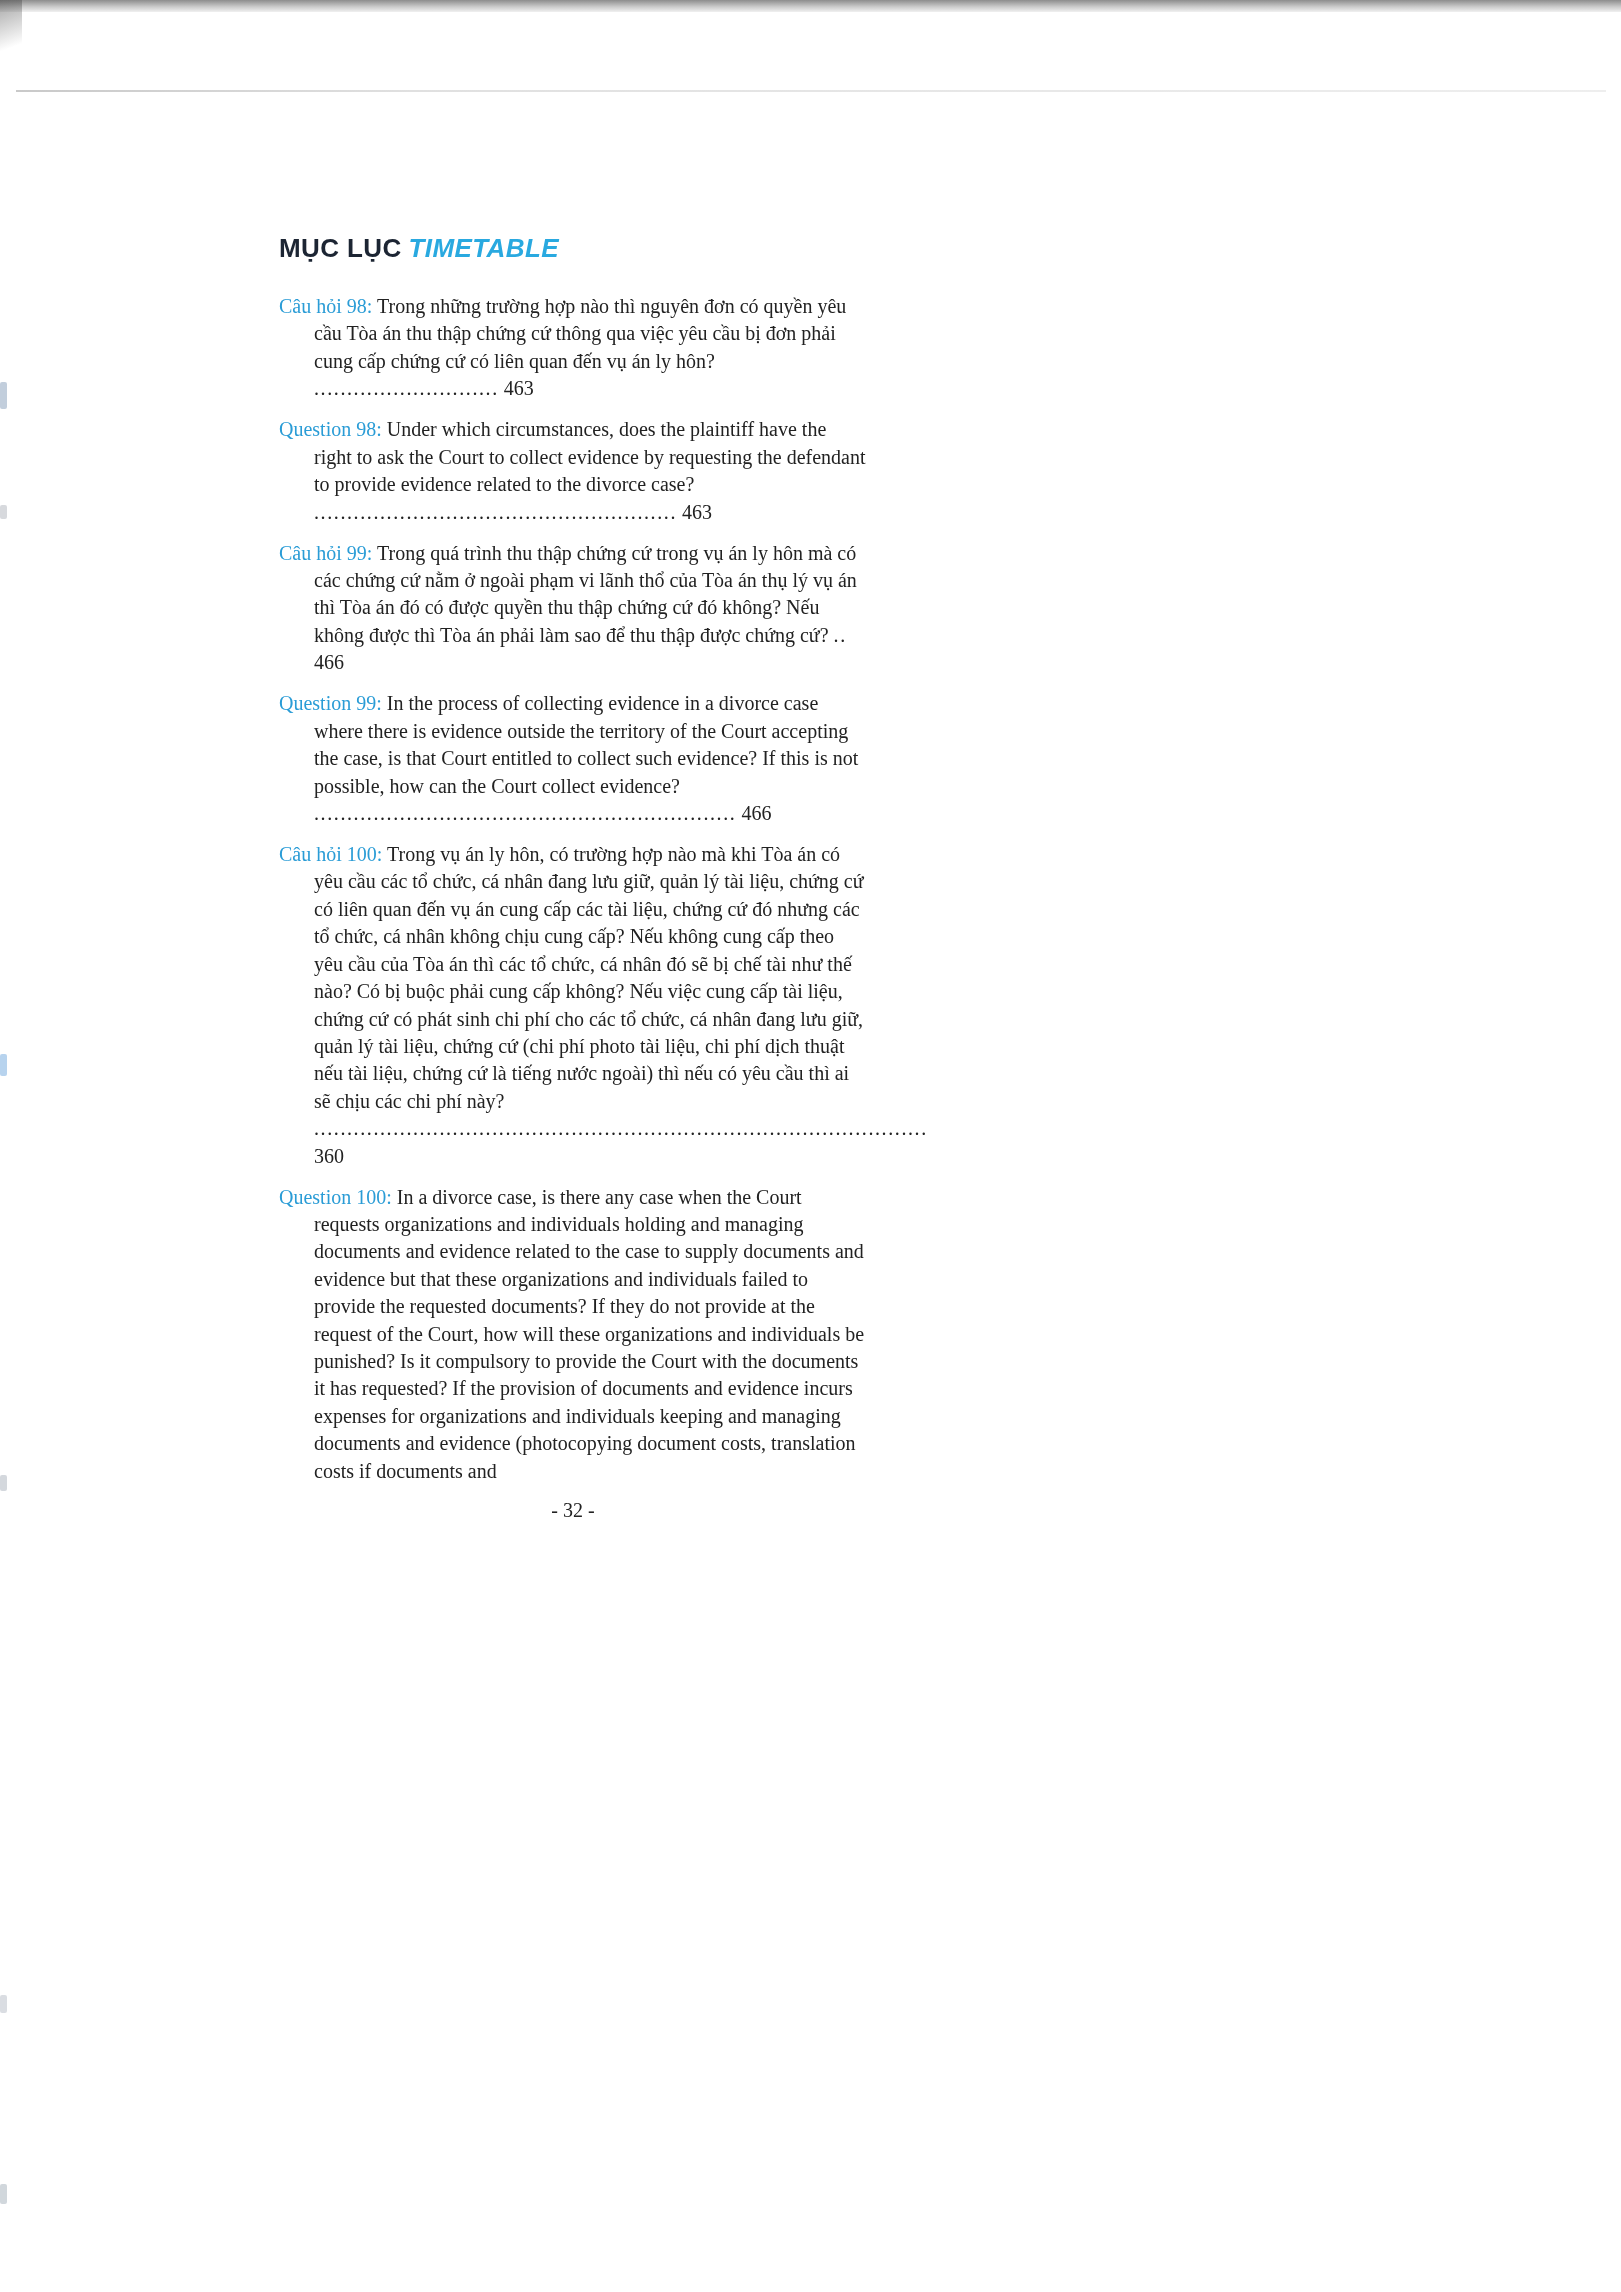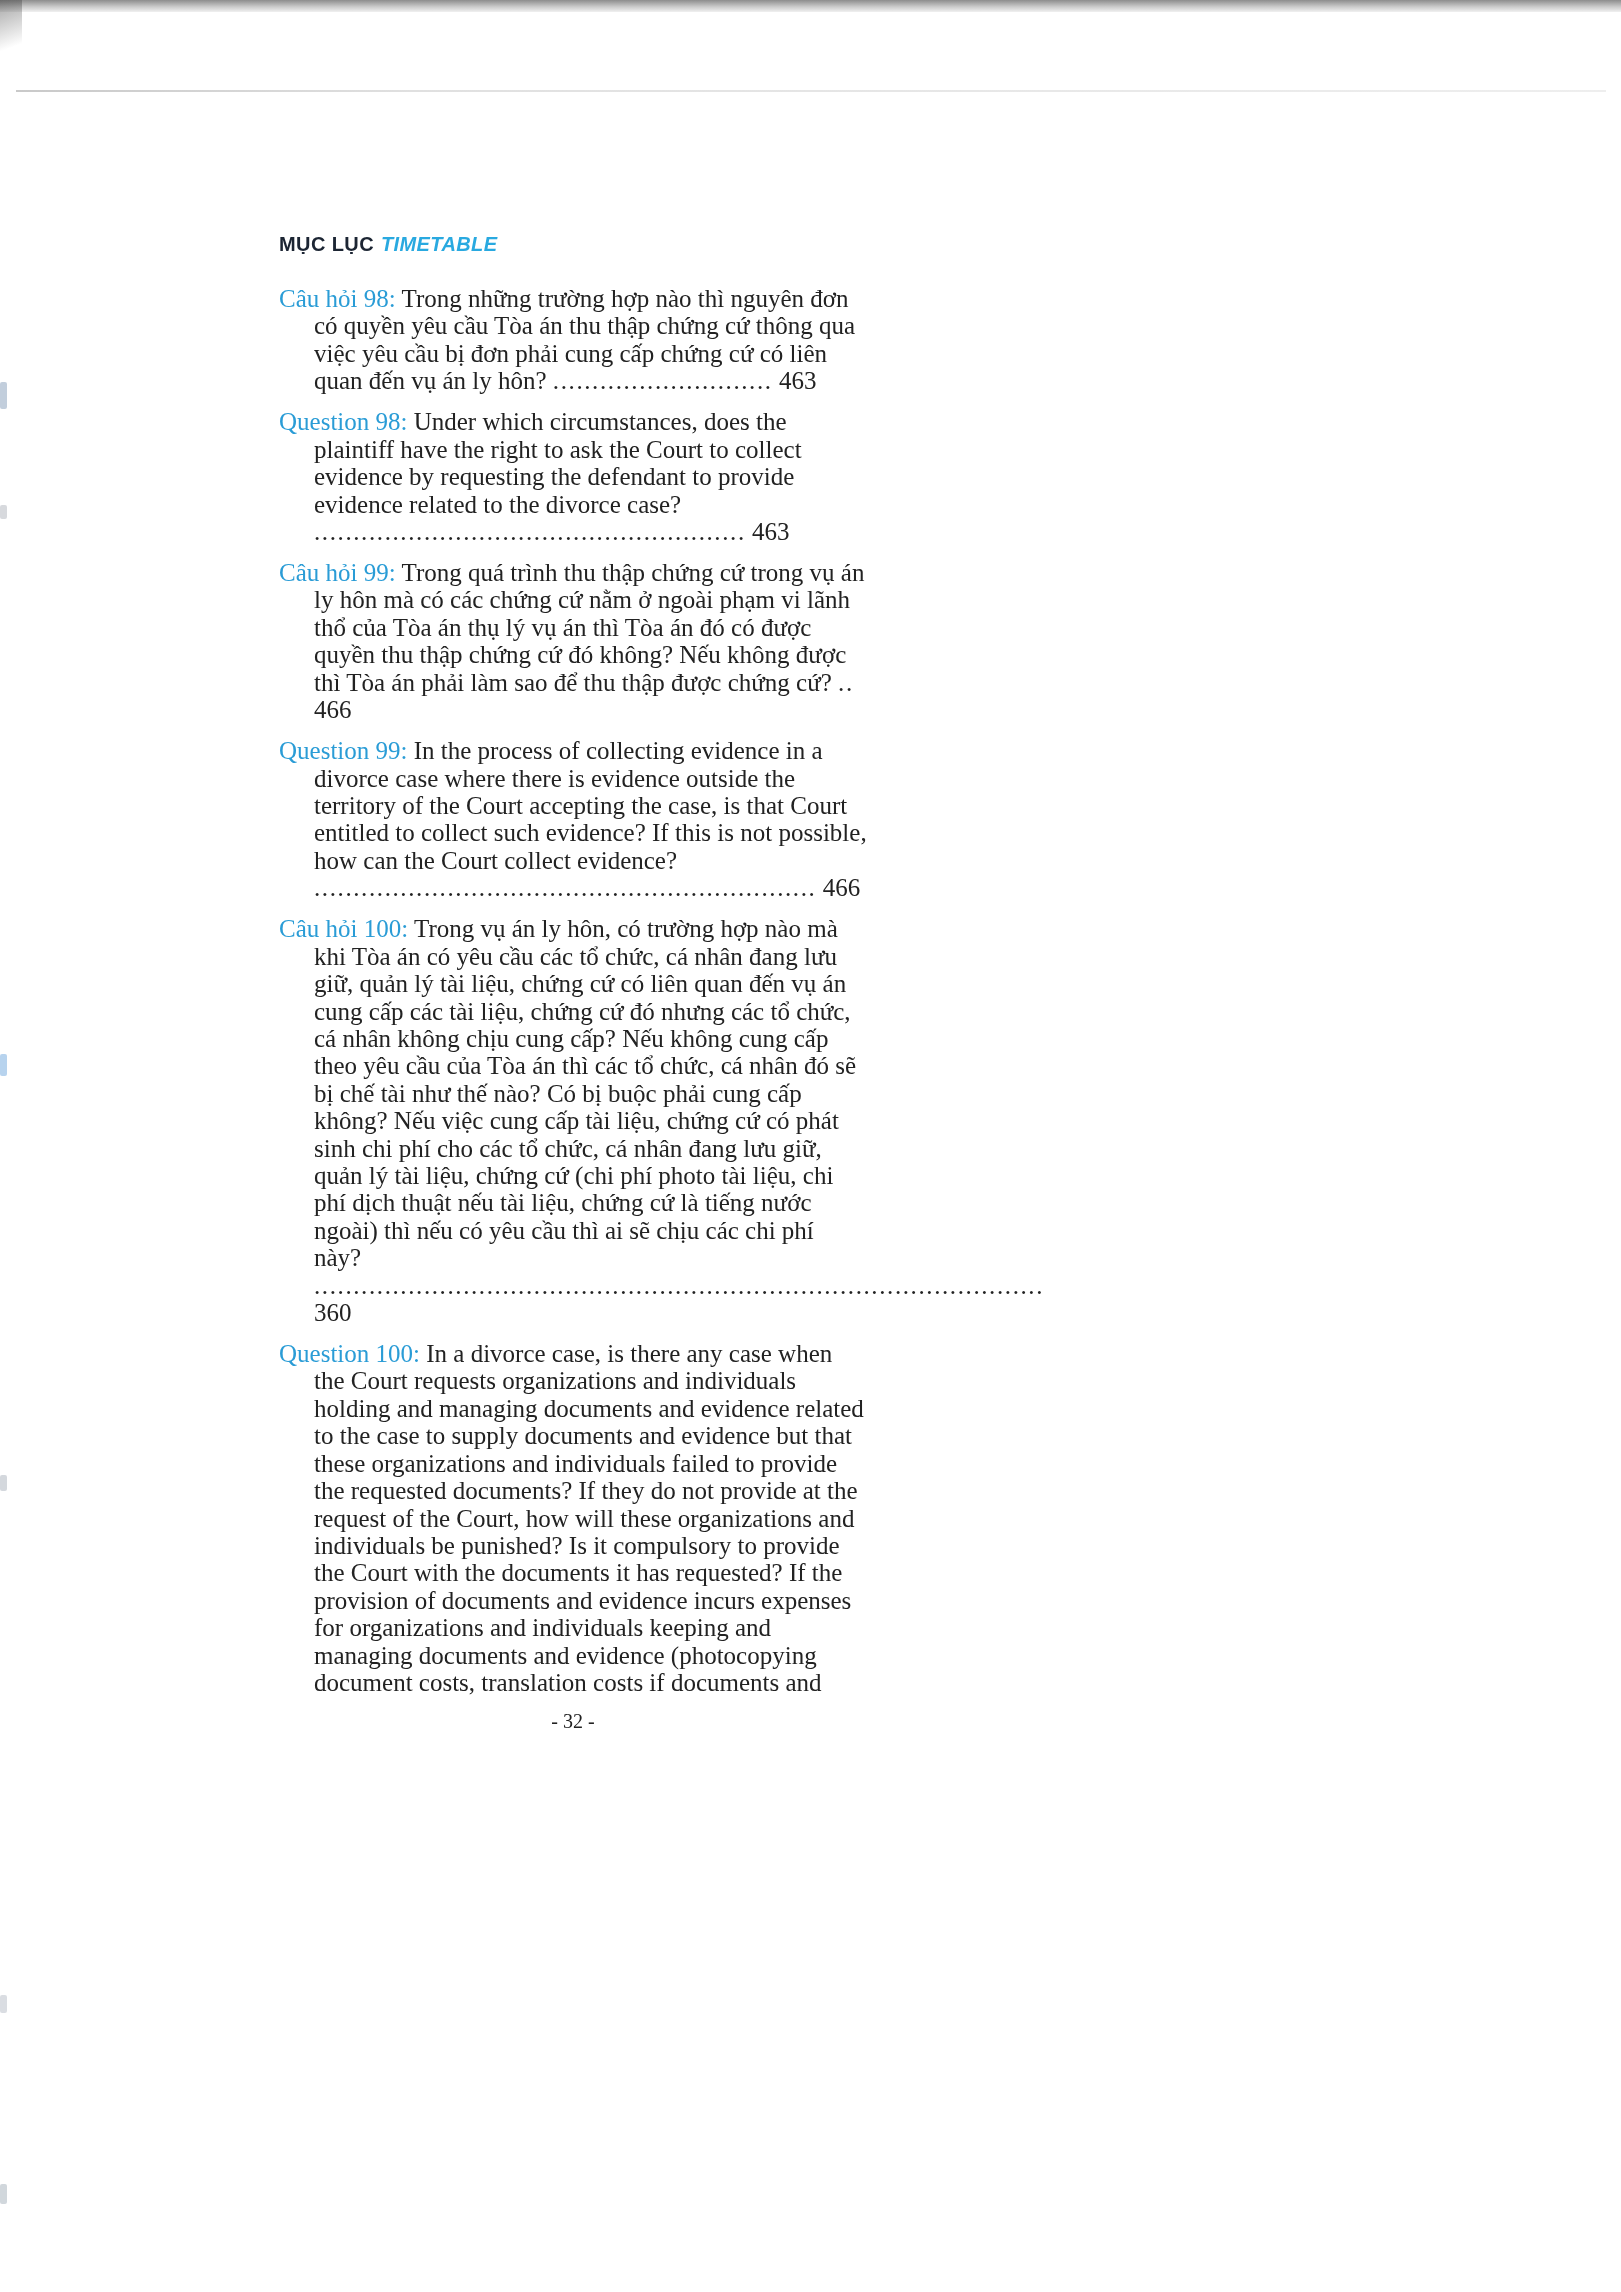"MỤC LỤC TIMETABLE" .page-header { font-size: 20px -> 26px }
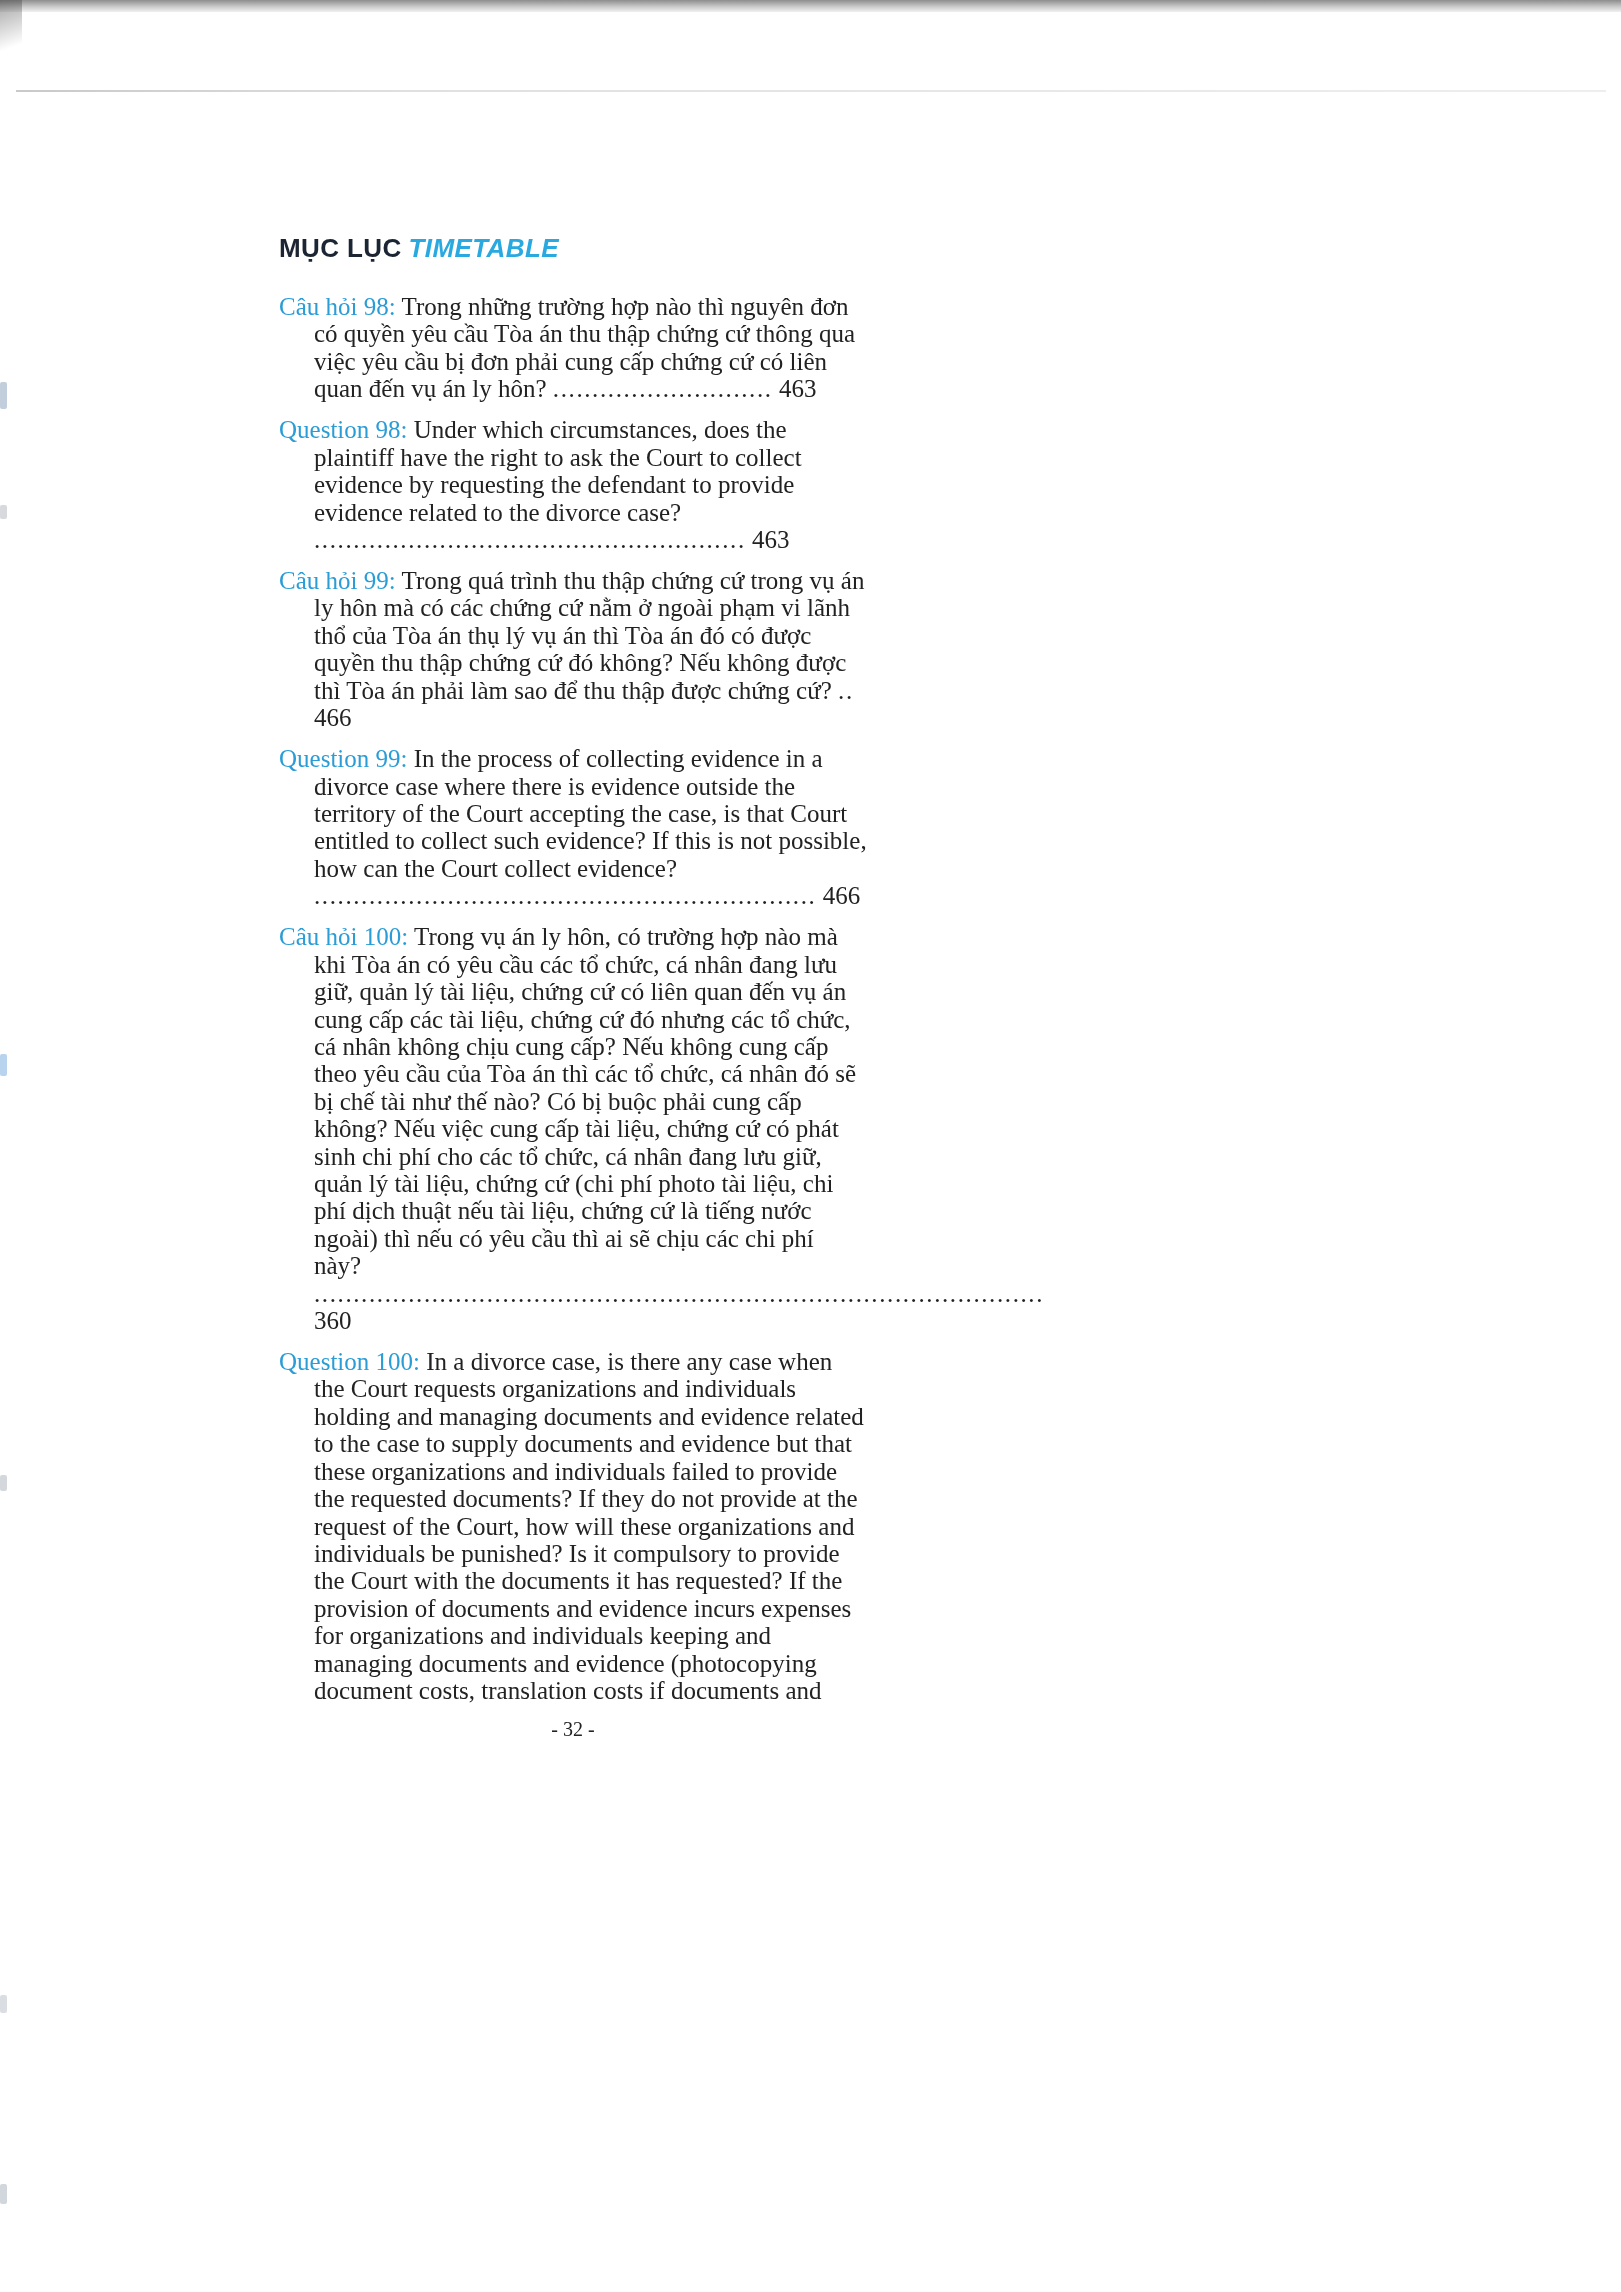"Câu hỏi 98: Trong những" .entry { font-size: 25px -> 20px }
